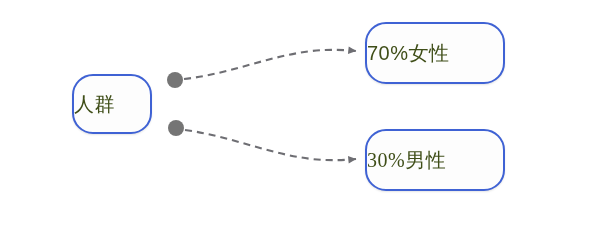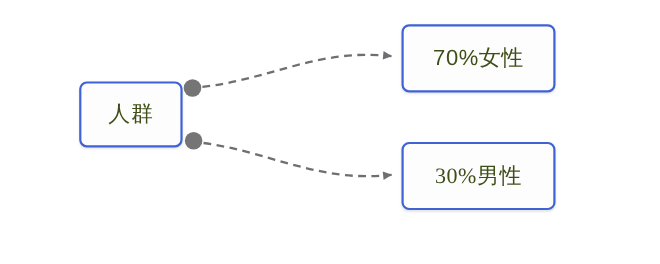"70%女性" .node { border-radius: 7px -> 21px; justify-content: center -> flex-start }
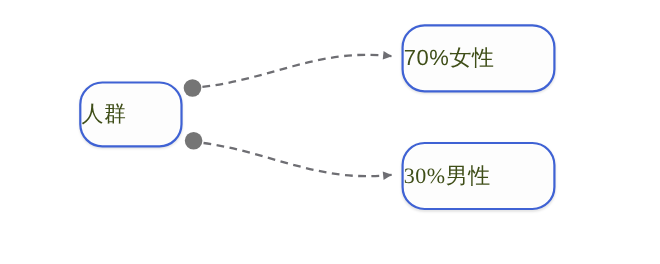"人群" #node-source { width: 94px -> 80px }
